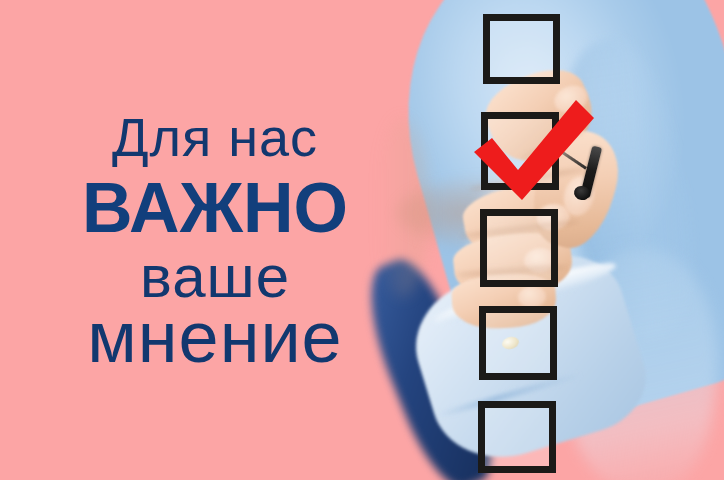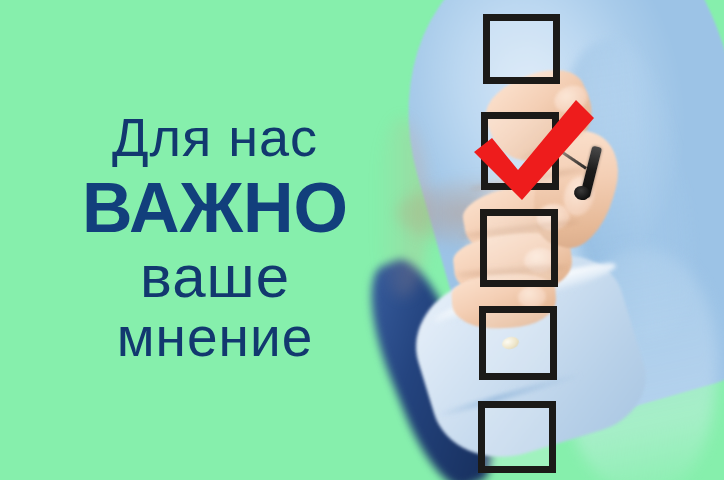"Для нас" div { background: #86efac -> #fca5a5 }
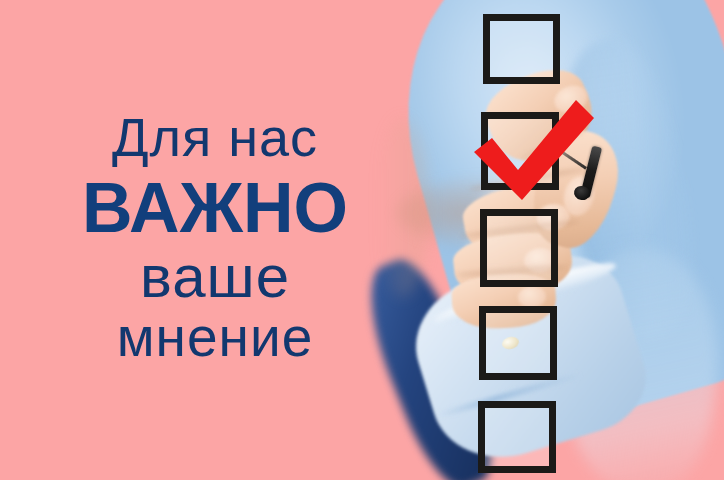"мнение" .line-4 { font-size: 55px -> 72px }
